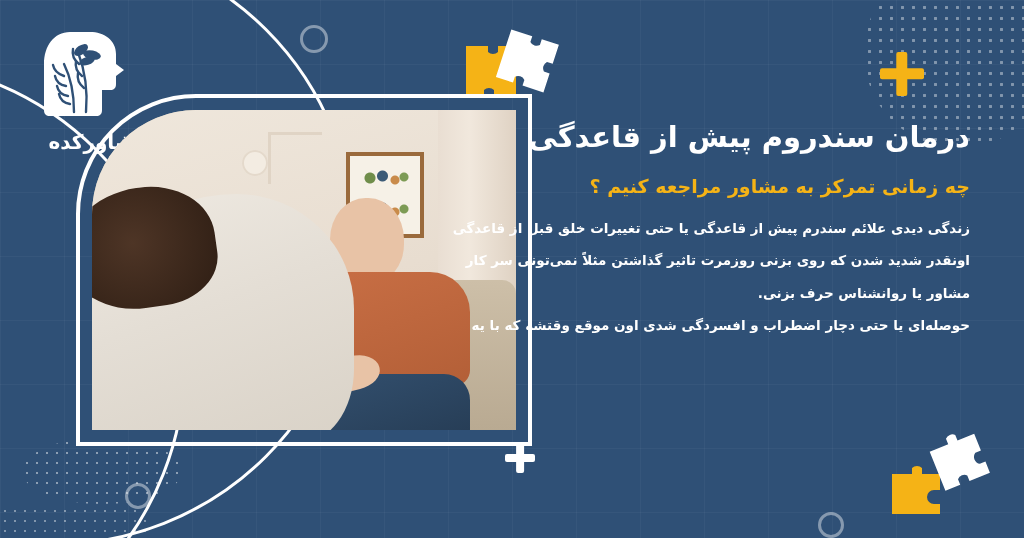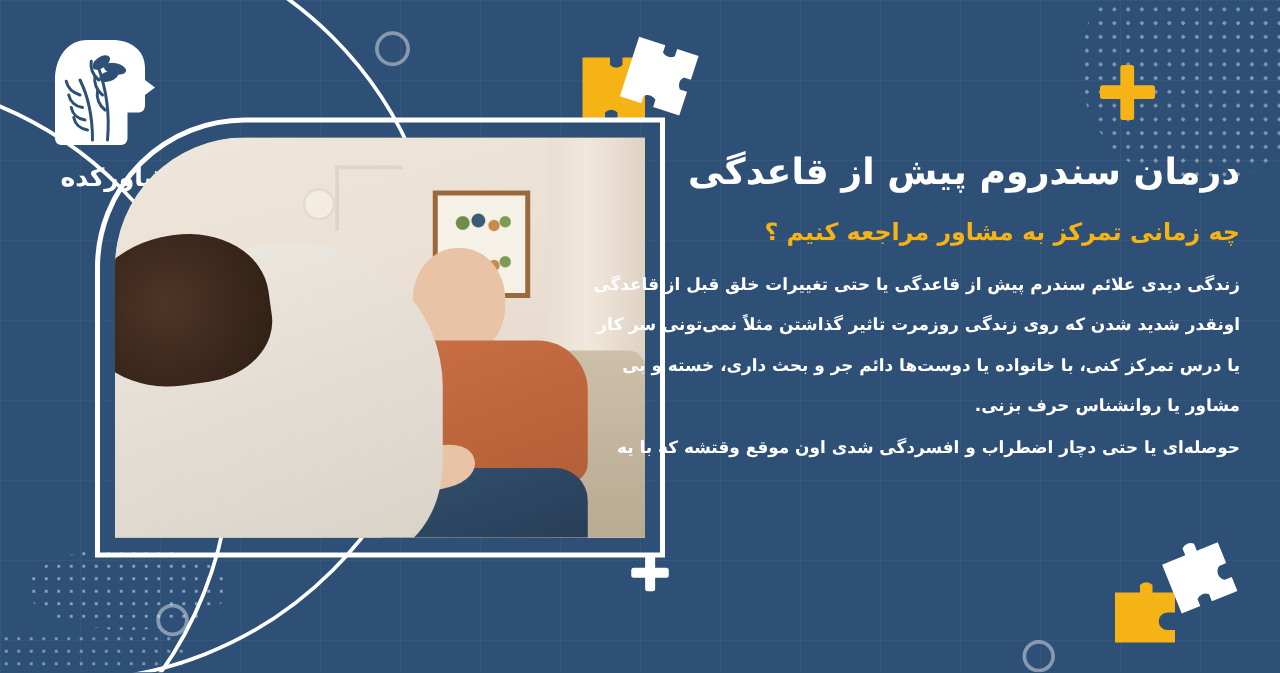"درمان سندروم پیش از قاعدگی" .content { right: 32px -> 54px }
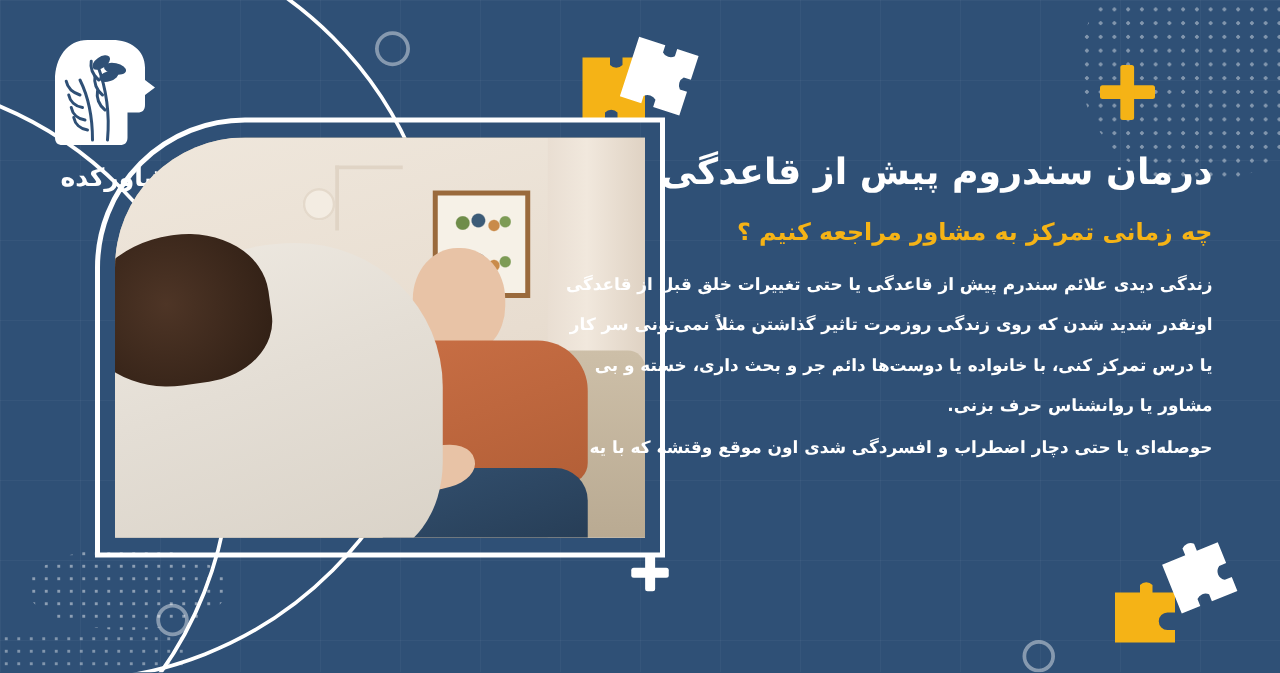"اونقدر شدید شدن که روی" p.body-line { text: زندگی -> بزنی }
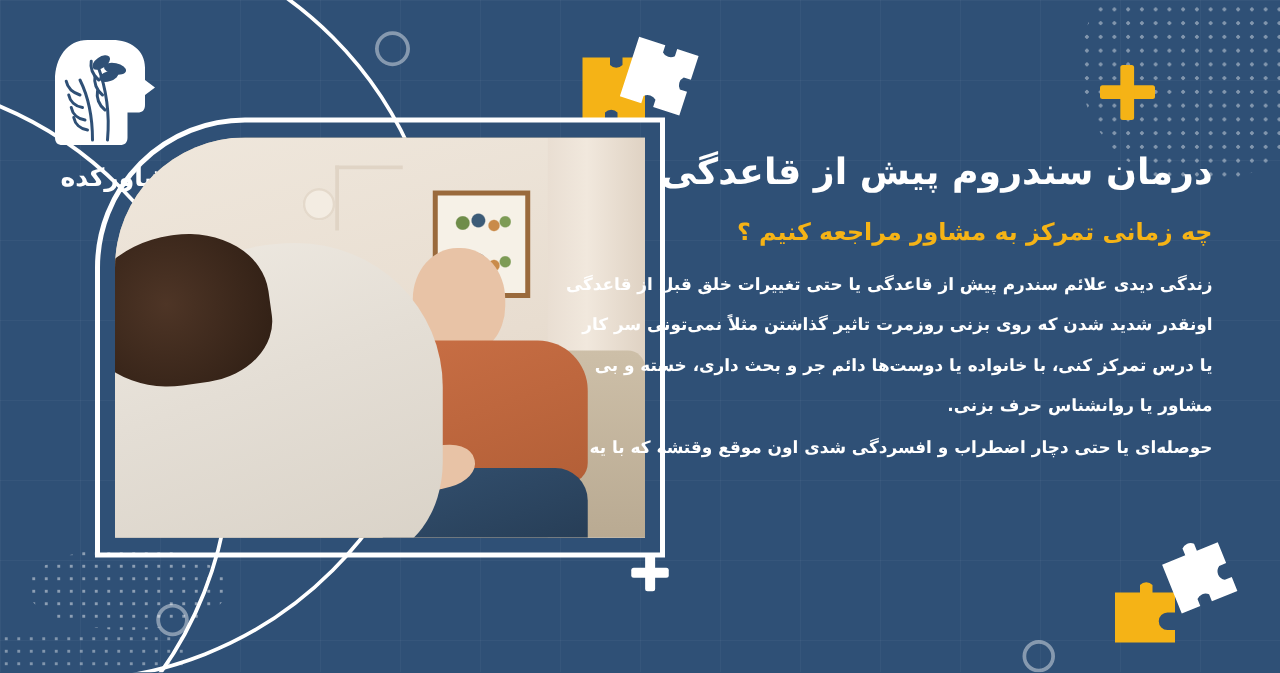"یا درس تمرکز کنی، با" p.body-line { html: <p>یا درس تمرکز کنی، با خانواده یا دوست‌ها دائم جر و بحث داری، خسته و بی</p> -> none }
